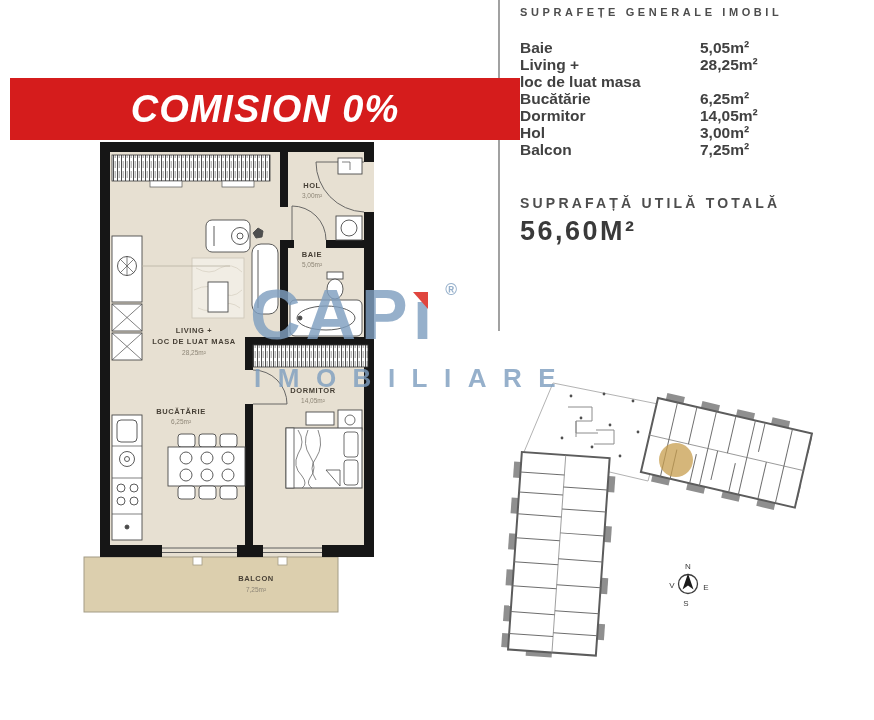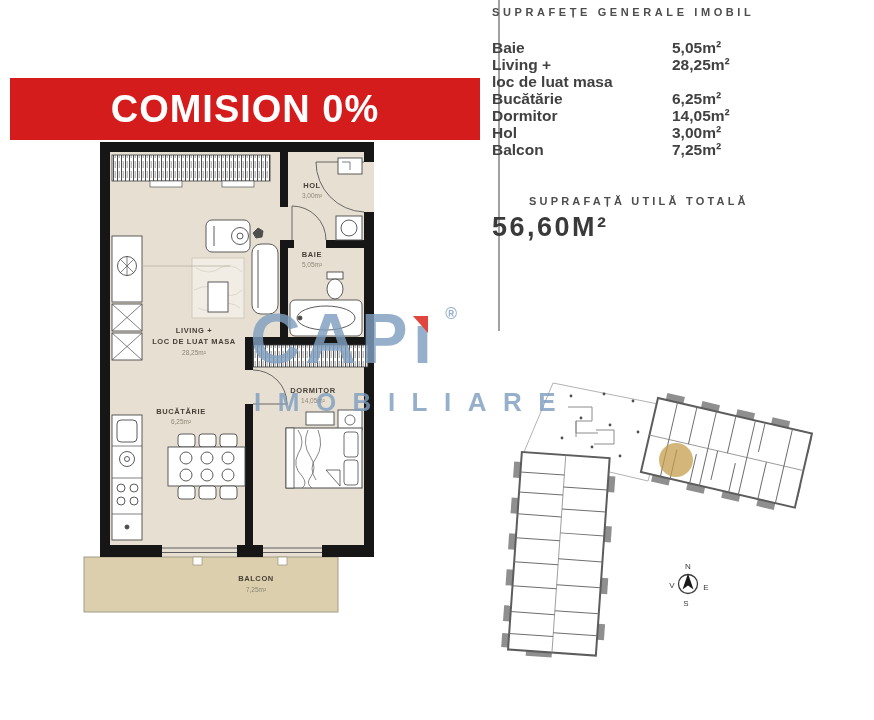"SUPRAFEȚE GENERALE IMOBIL" .panel { left: 492px -> 520px }
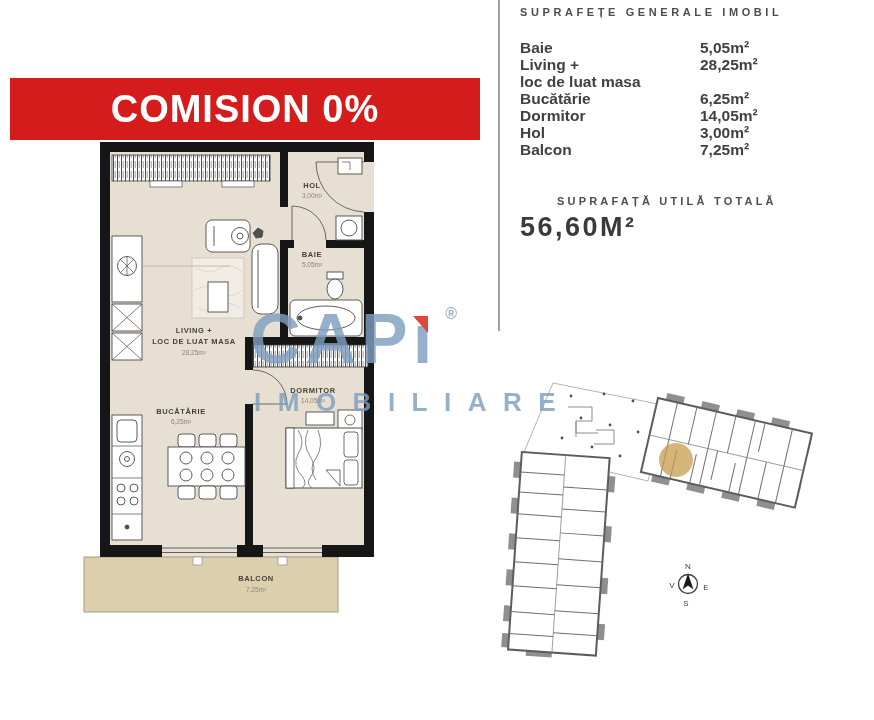"COMISION 0%" .banner { font-style: none -> italic; width: 470px -> 510px }
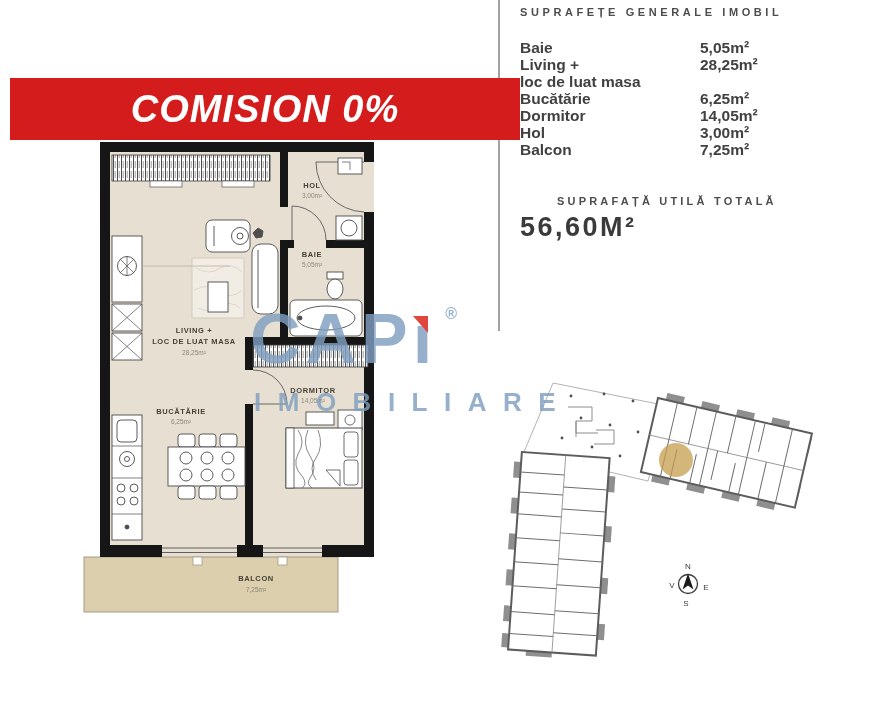"SUPRAFAȚĂ UTILĂ TOTALĂ" .total-label { font-size: 11px -> 14px; margin-left: 37px -> none }
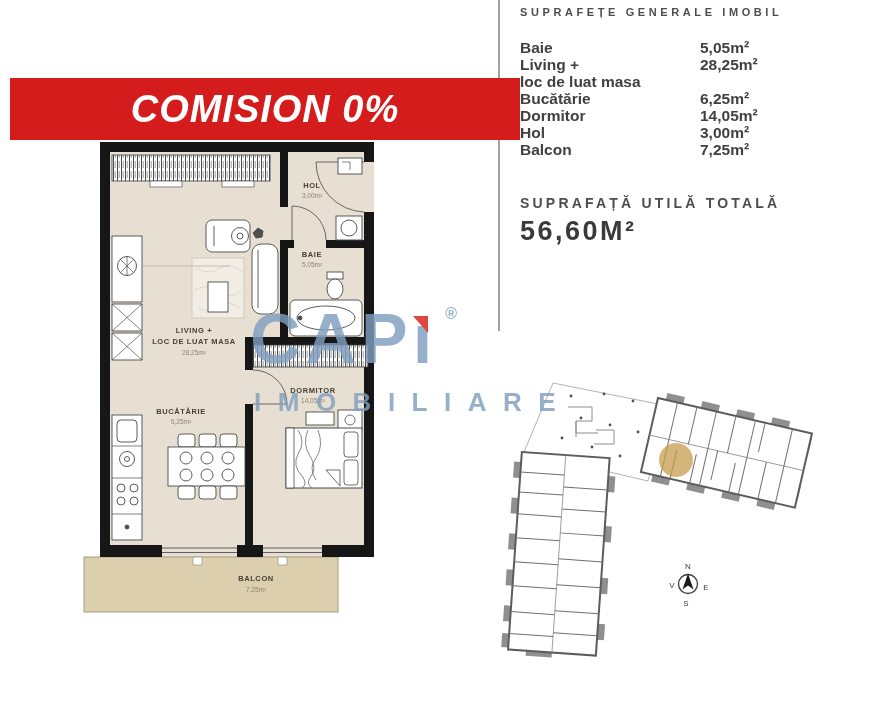"CAP" .watermark { top: 304px -> 280px }
